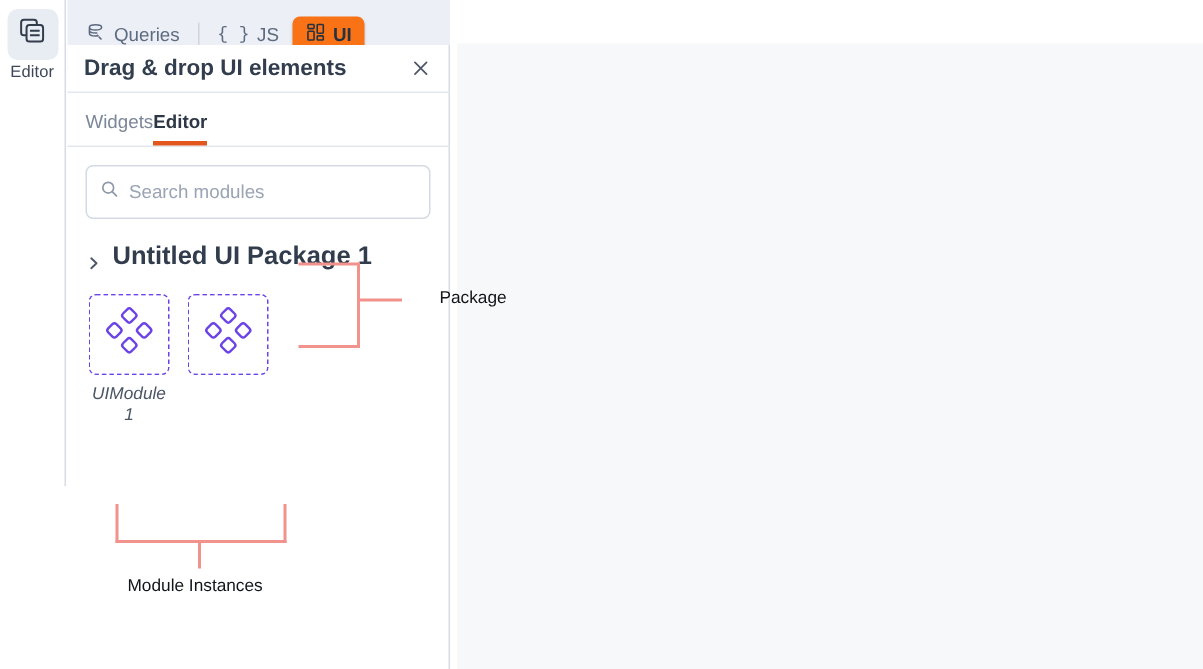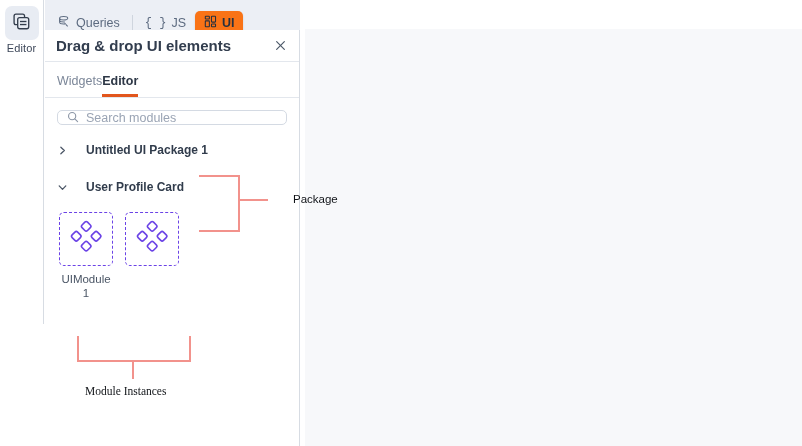"Search modules" .searchbox { height: 15px -> 36px }
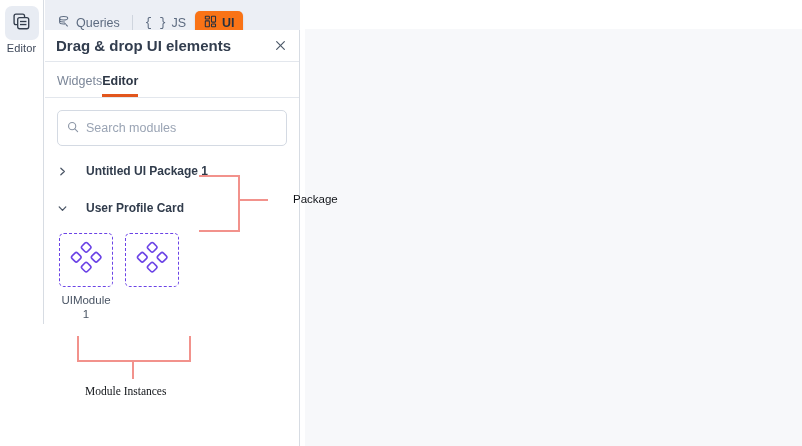"Untitled UI Package 1" .tree-row { font-size: 12px -> 17px; gap: 18px -> 7px }
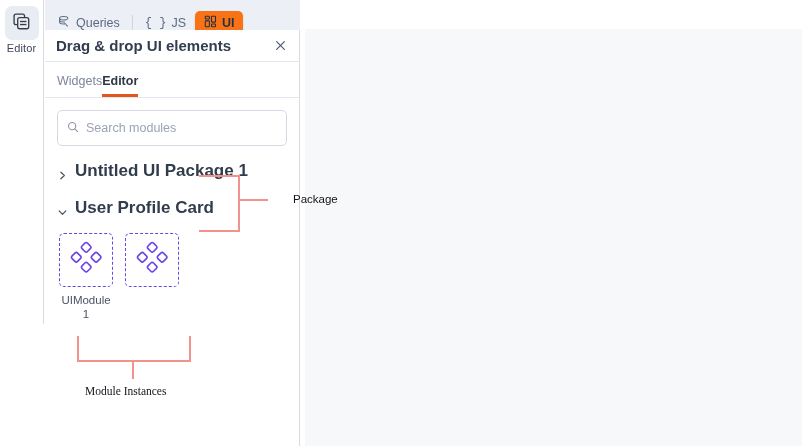"User Profile Card" div.tree-row { html: <div> <span> <svg> <polyline></polyline> </svg> </span> <span>User Profile Card</span> </div> -> none }
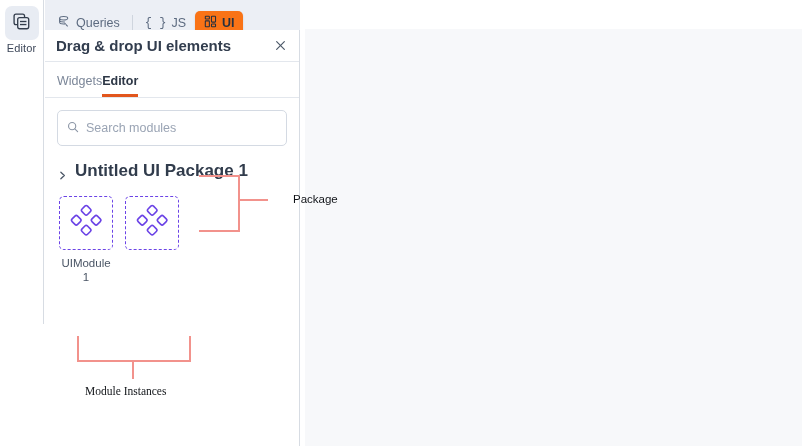"UIModule 1" .tile { font-style: none -> italic }
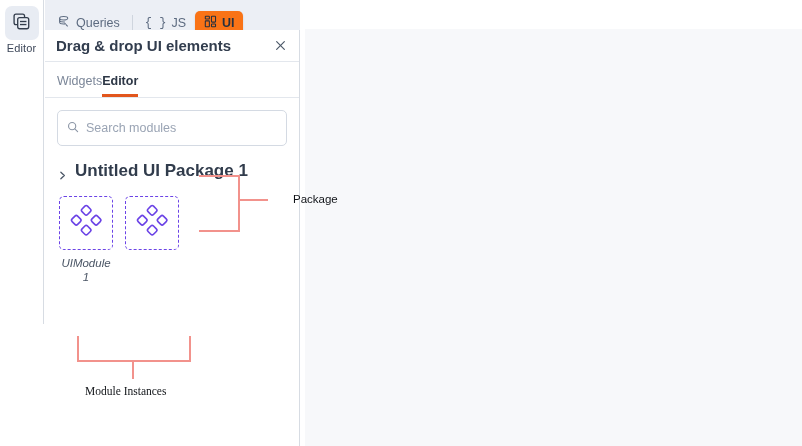"Module Instances" div.ann-text { font-family: Liberation Serif, serif -> none }
